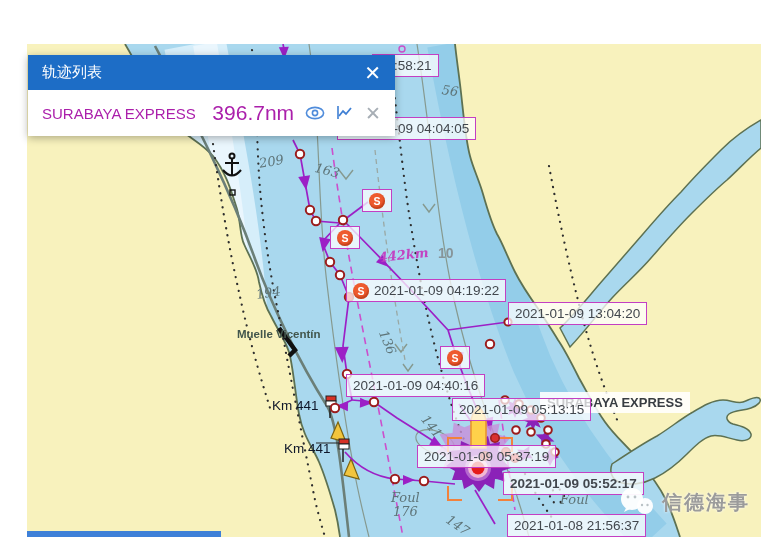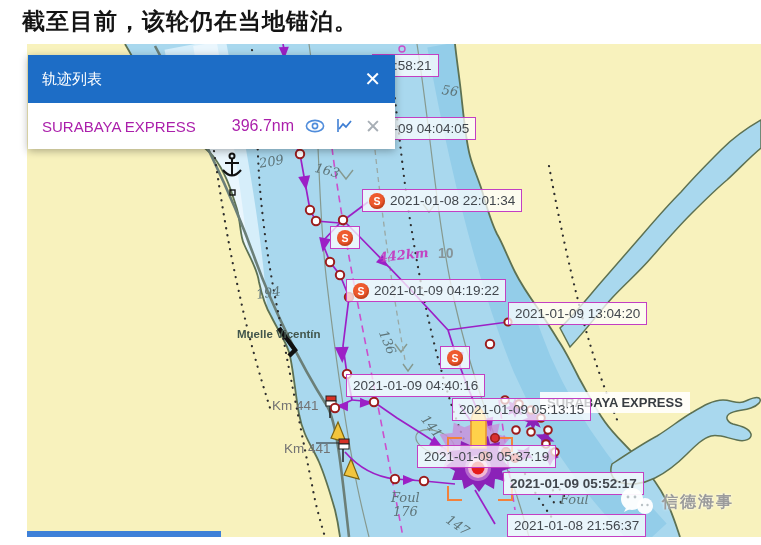"截至目前，该轮仍在当地锚泊。" div { html: <div>截至目前，该轮仍在当地锚泊。</div> -> none }
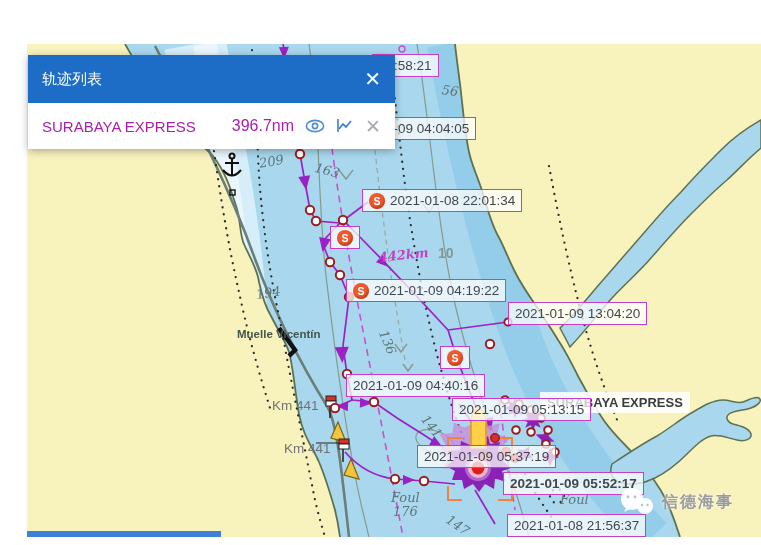"轨迹列表" #panel-header { height: 48px -> 35px }
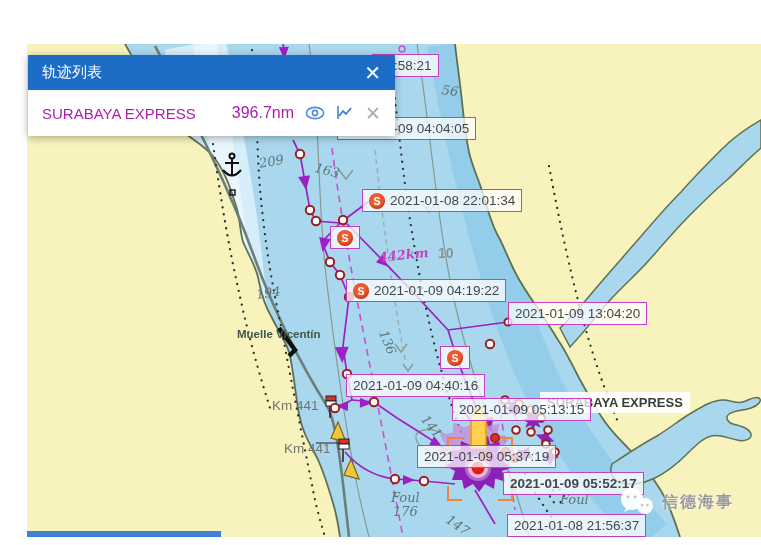"396.7nm" #vessel-distance { font-size: 16px -> 21px }
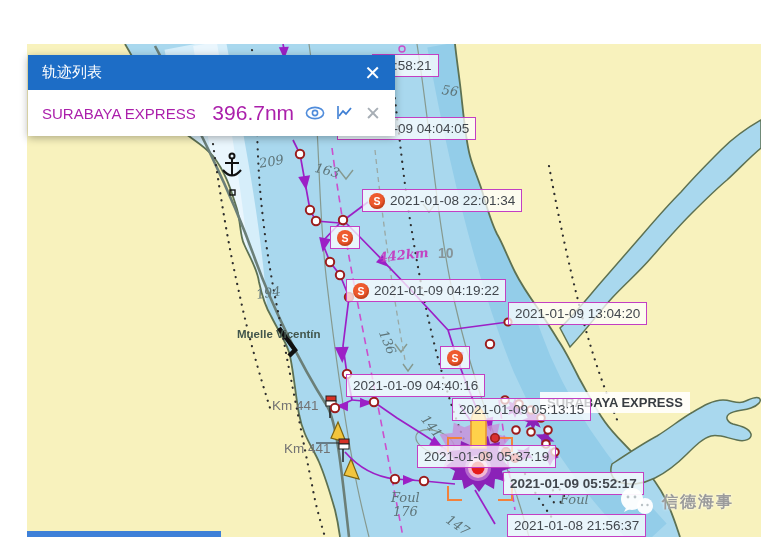"2021-01-08 22:01:34" span { html: <span>2021-01-08 22:01:34</span> -> none }
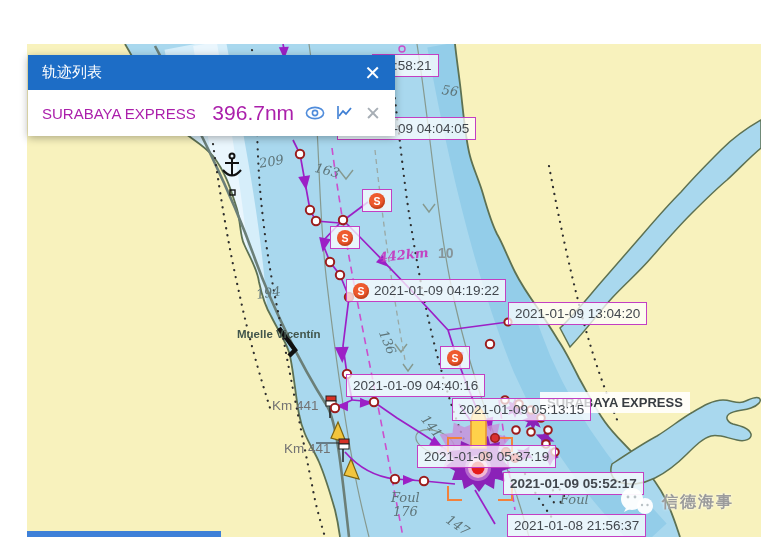"Km 441" .km { color: #737373 -> #0f172a }
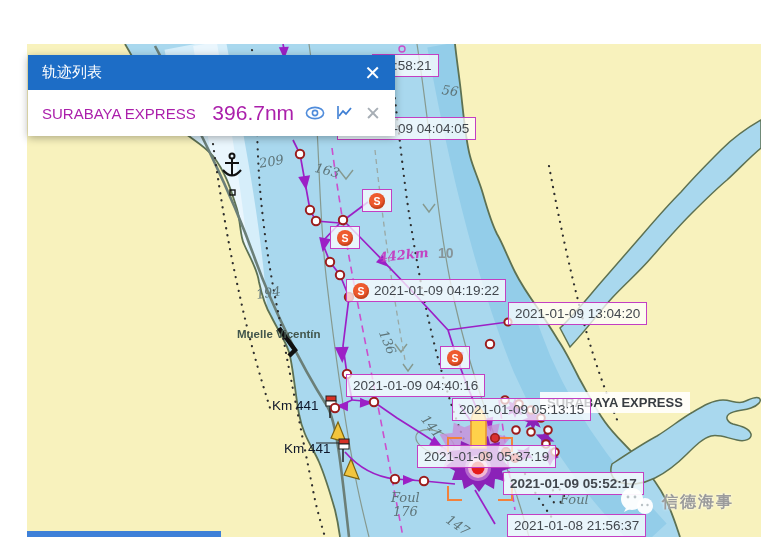"信德海事" #watermark-text { font-size: 16px -> 20px }
